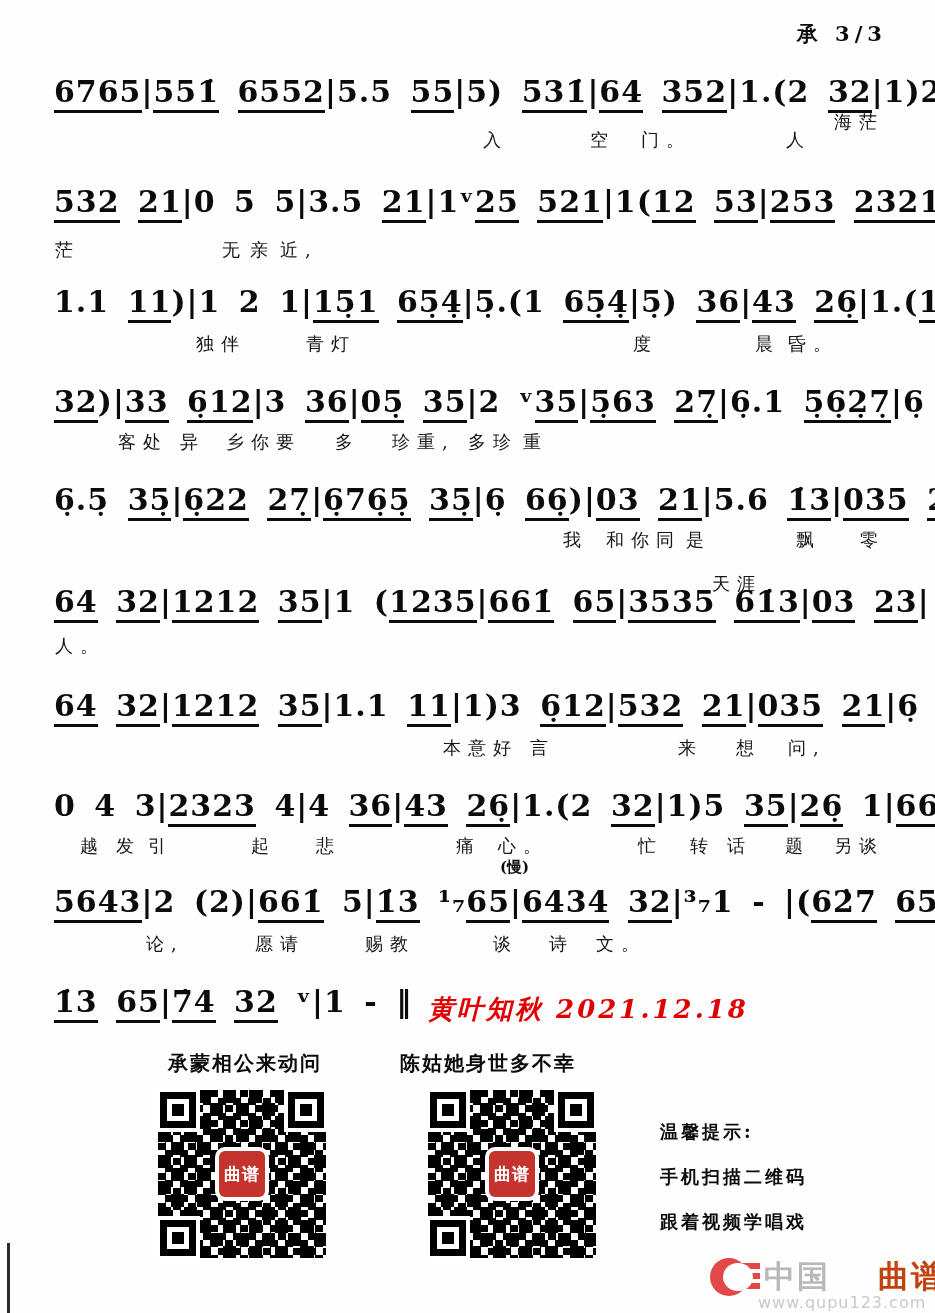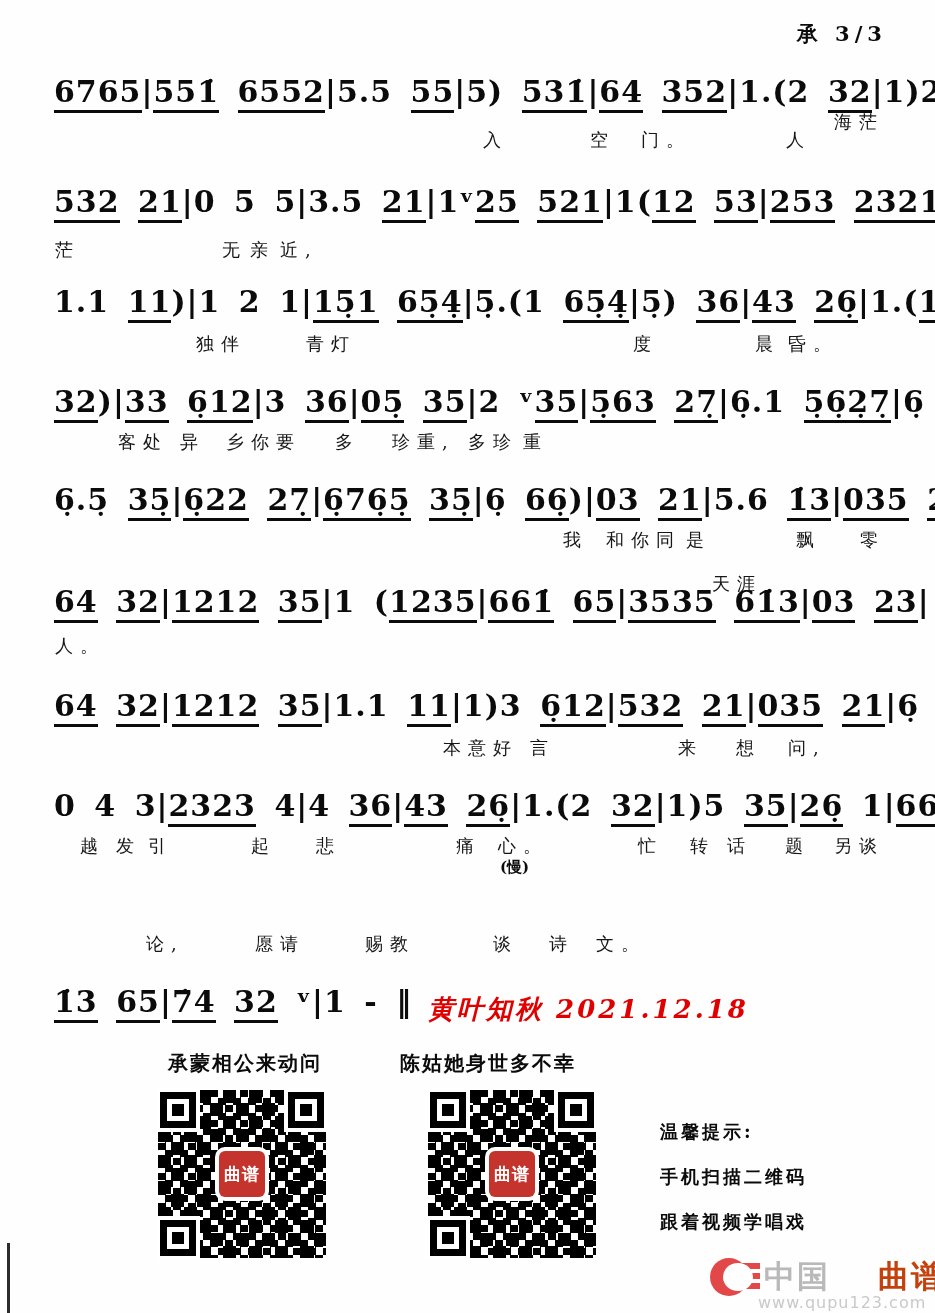"5643|2 (2)|661̇ 5|1̇3 ¹₇65|6434 32|³₇1" div.notation { html: none -> <div><u>5643</u>|2 (2)|<u>661̇</u> 5|<u>1̇3</u> ¹₇<u>65</u>|<u>6434</u> <u>32</u>|³₇1 - |(<u>62̇7</u> <u>65</u>|</div> }
